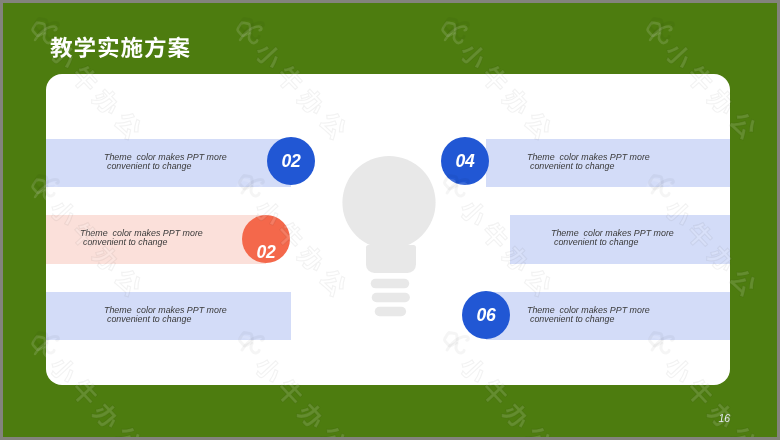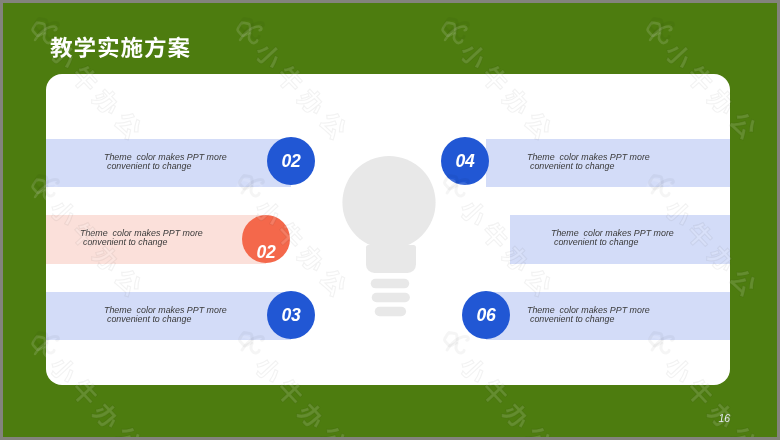"03" div.circ { html: <div> <span>03</span> </div> -> none }
